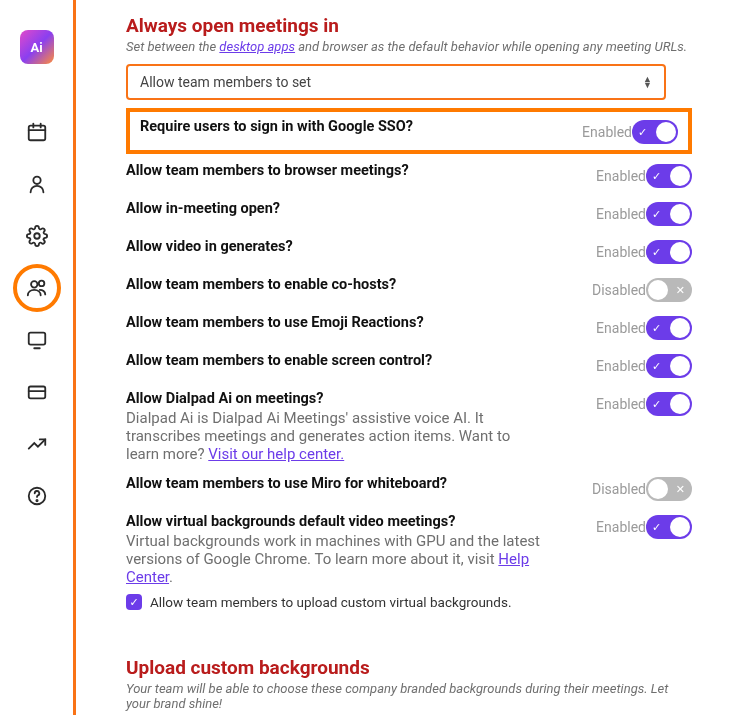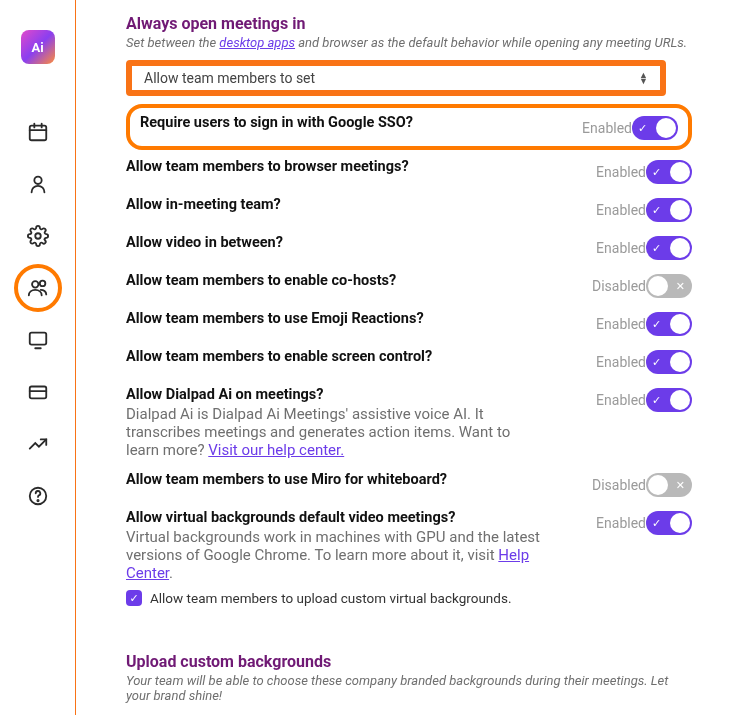"Always open meetings in" h4.section-title { color: #701a75 -> #b91c1c; font-size: 16px -> 19px }
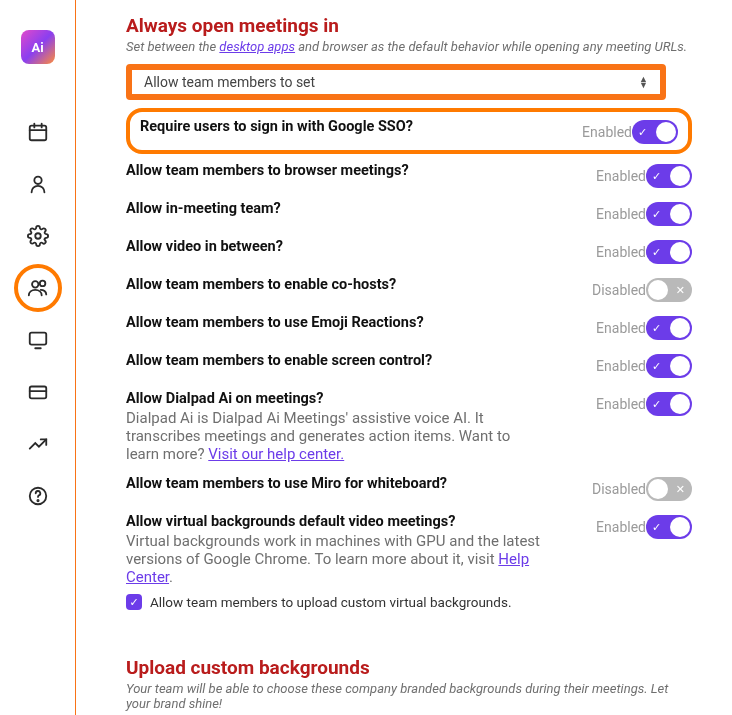"Ai" .sidebar { border-right: 1px solid #f97316 -> 3px solid #f97316 }
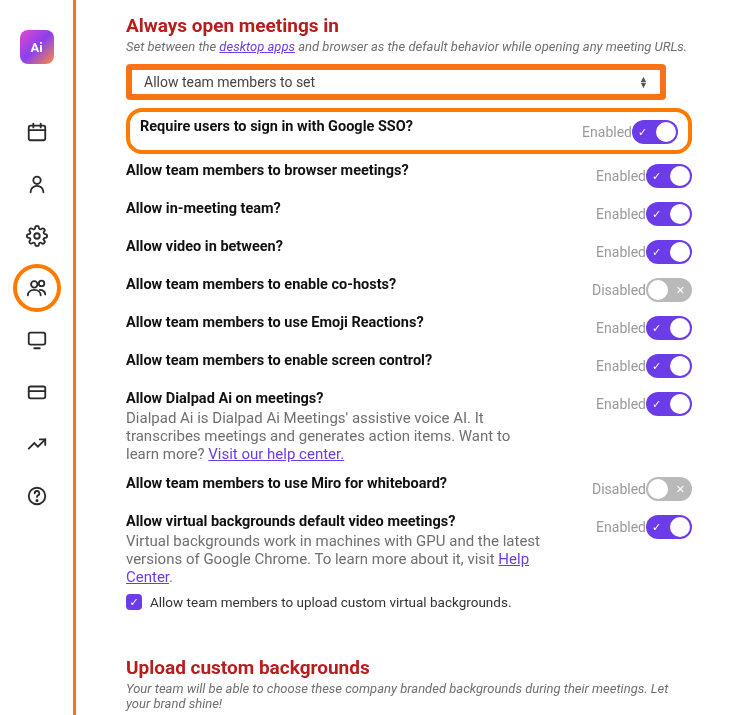"Allow team members to set" .select-box { border: 6px solid #f97316 -> 2px solid #f97316 }
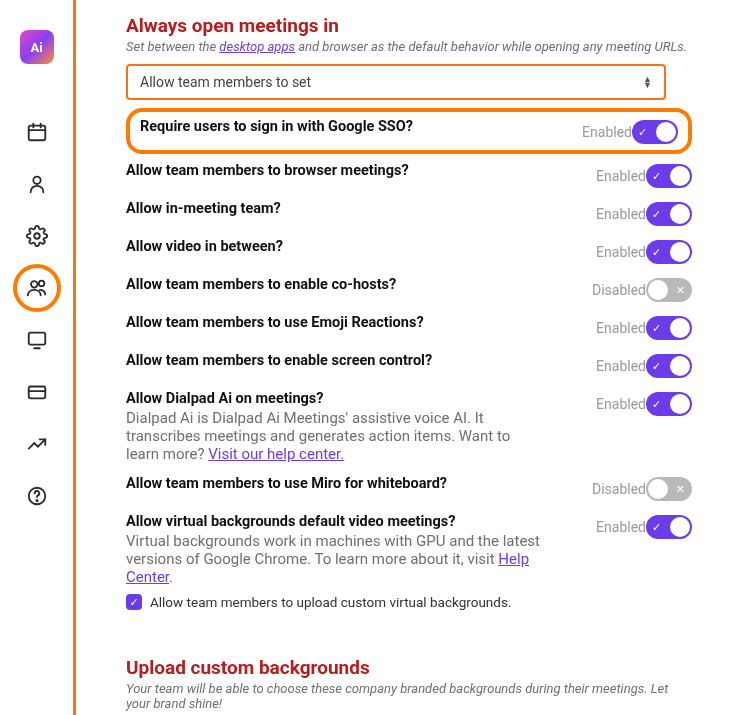"Require users to sign in" .highlight-box { border-radius: 16px -> 0 }
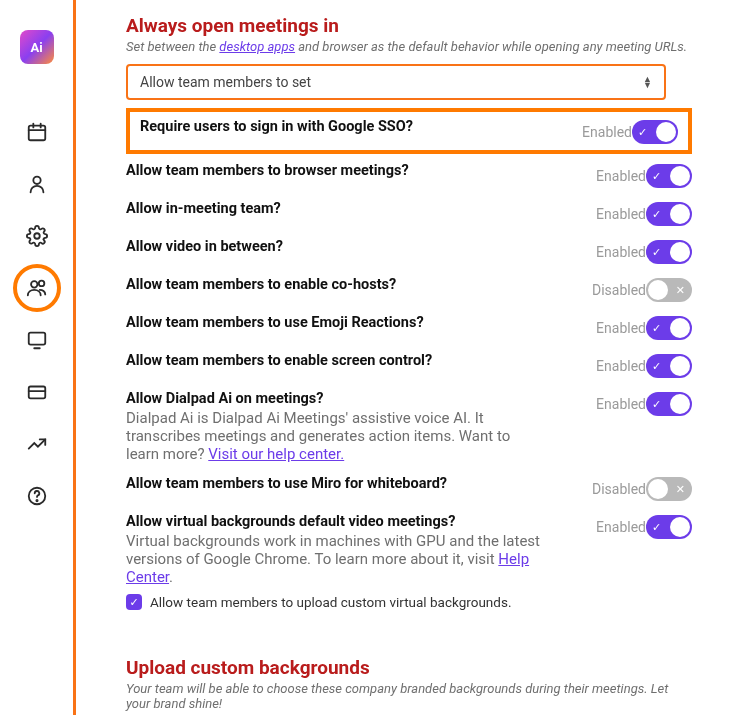"Allow in-meeting team?" div.setting-title { text: team -> open }
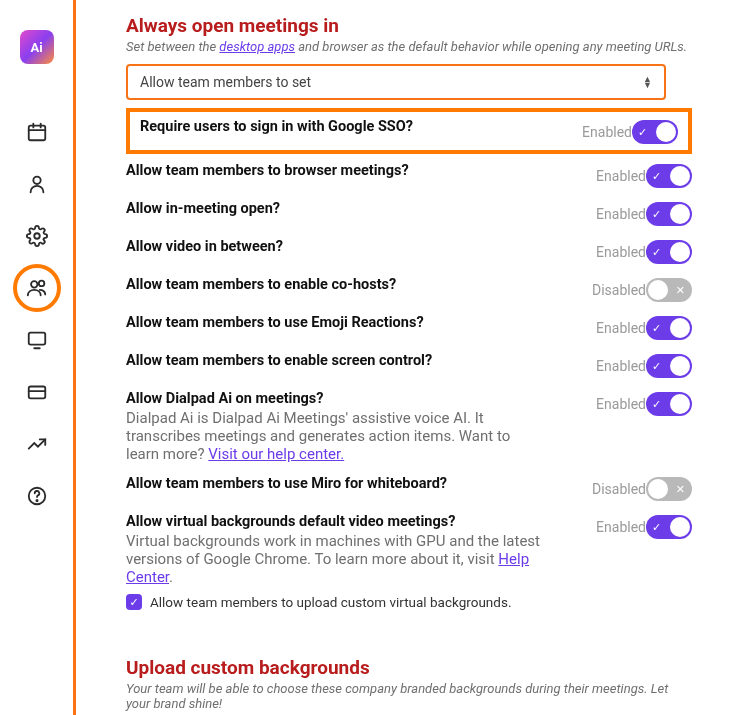"Allow video in between?" div.setting-title { text: between -> generates }
